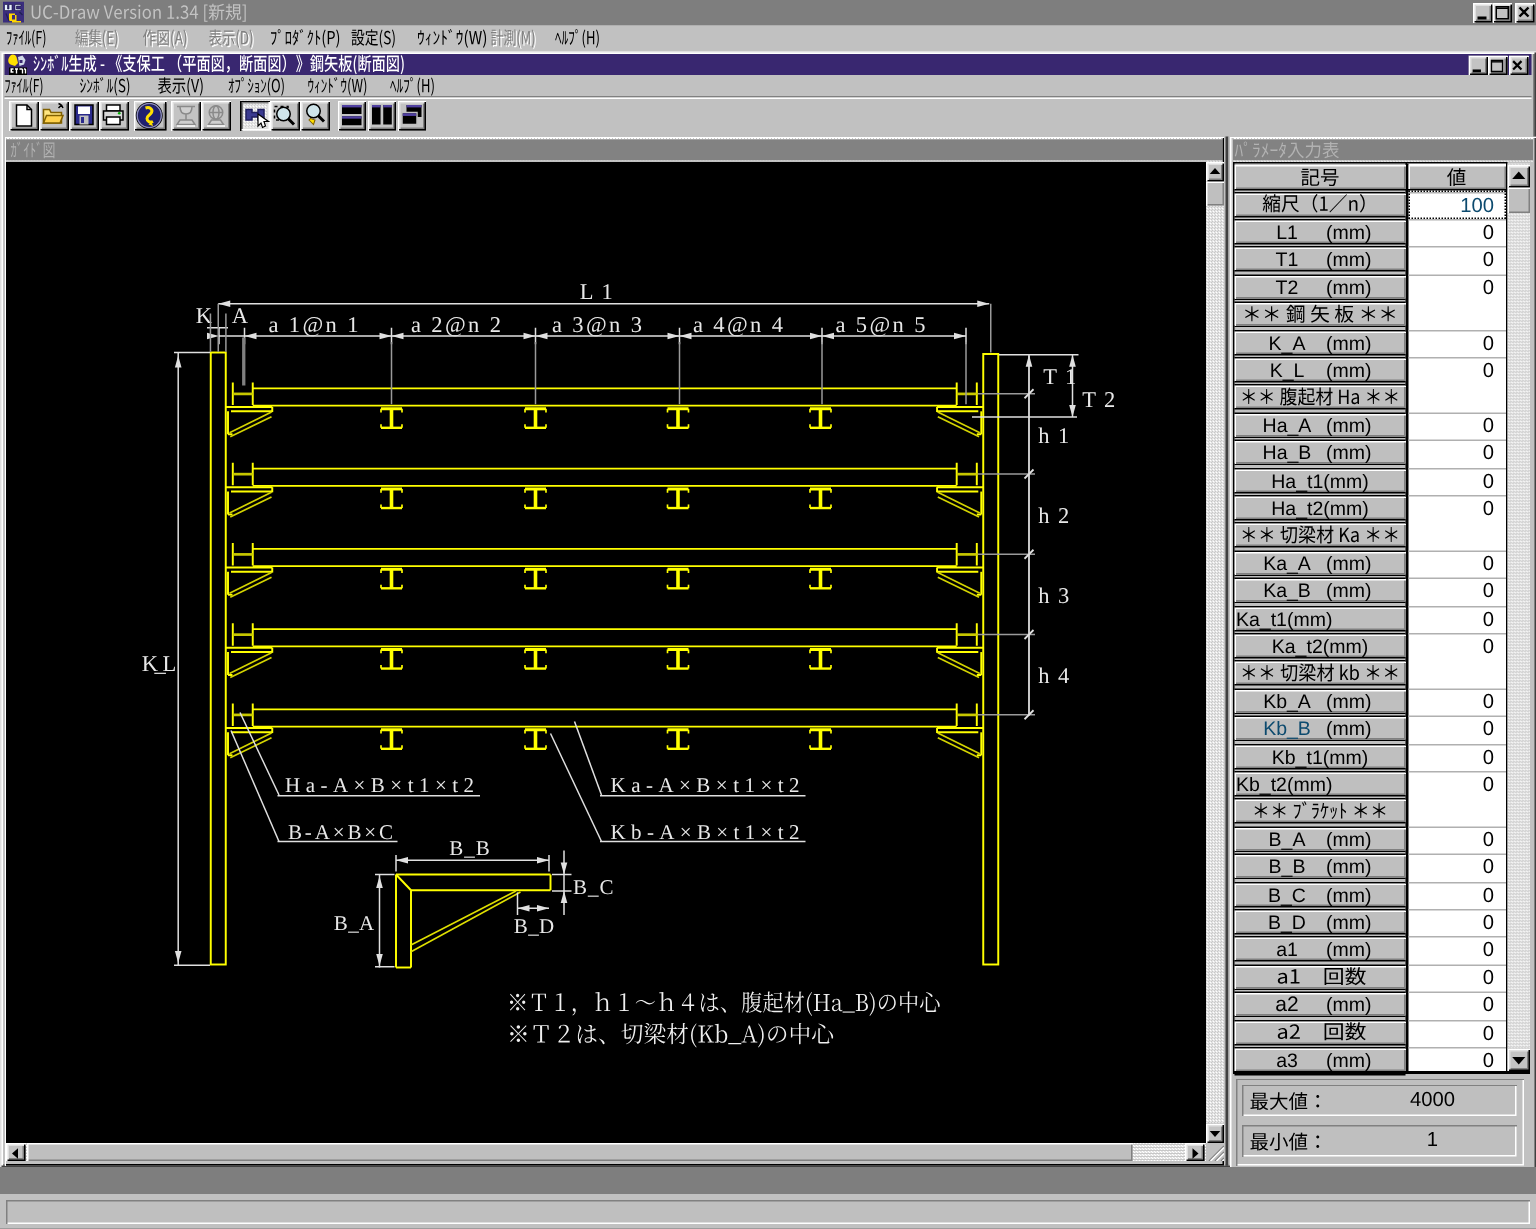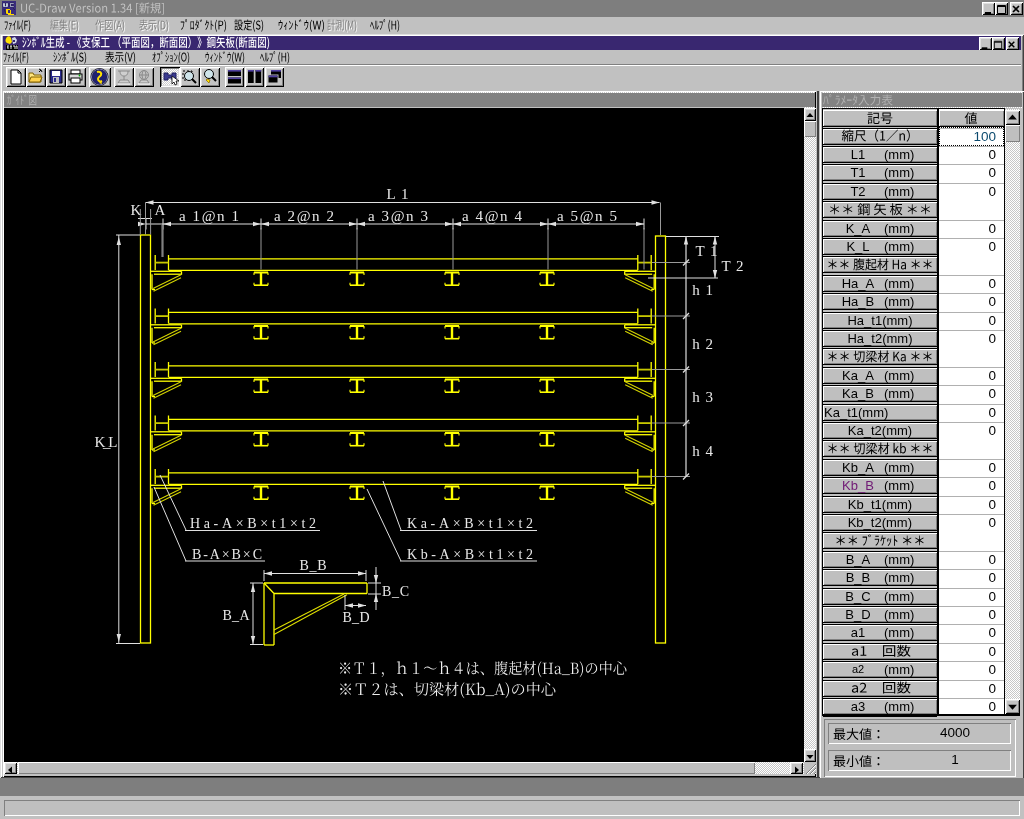"Kb_B" div.abs { color: #701a75 -> #0c4a6e }
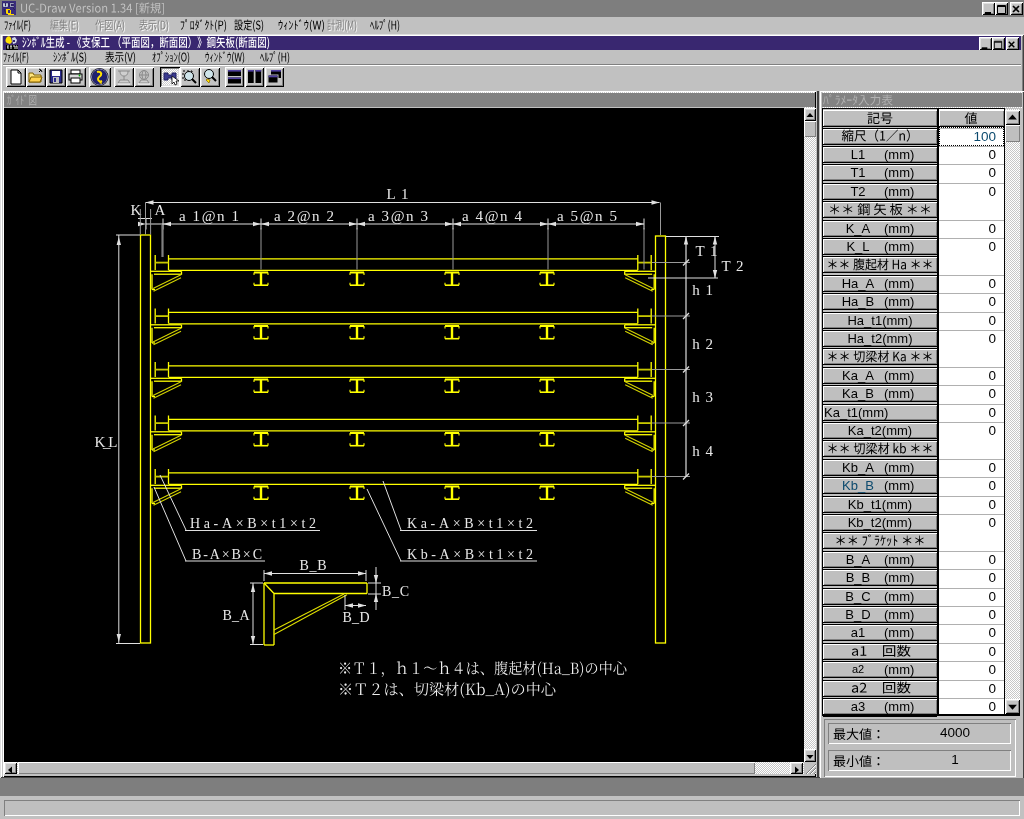"Kb_t2(mm)" div.abs { text-align: right -> left }
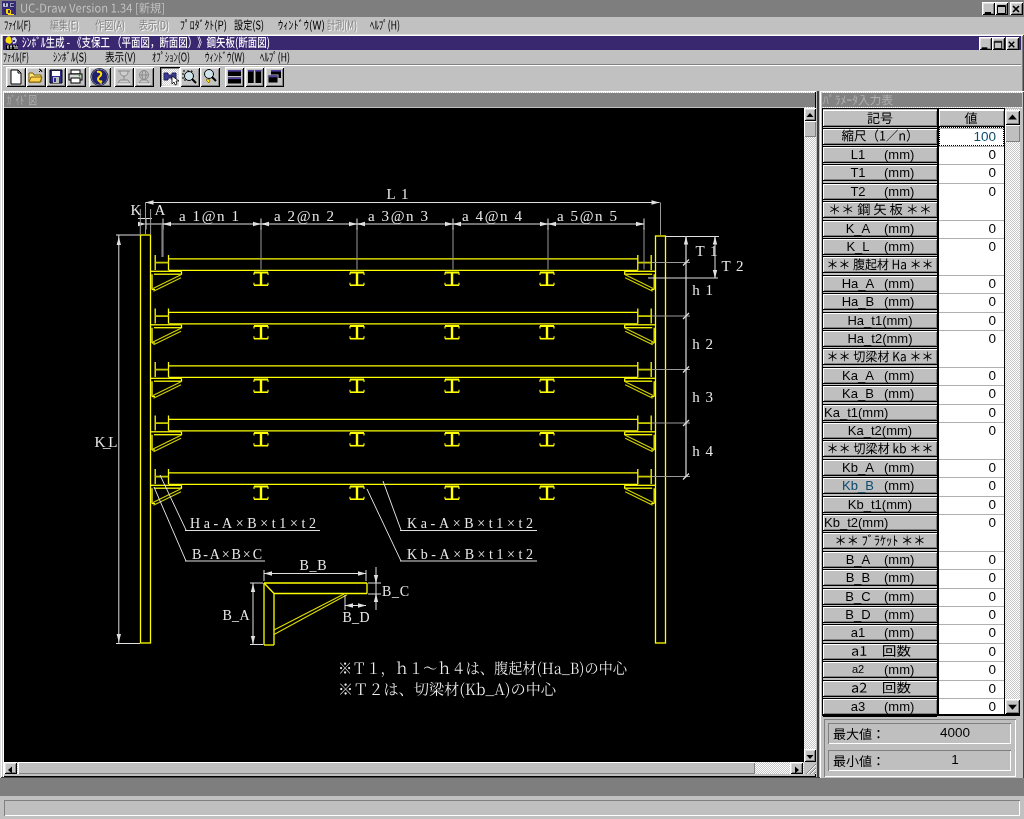"a2" div.abs { font-size: 11px -> 14px }
